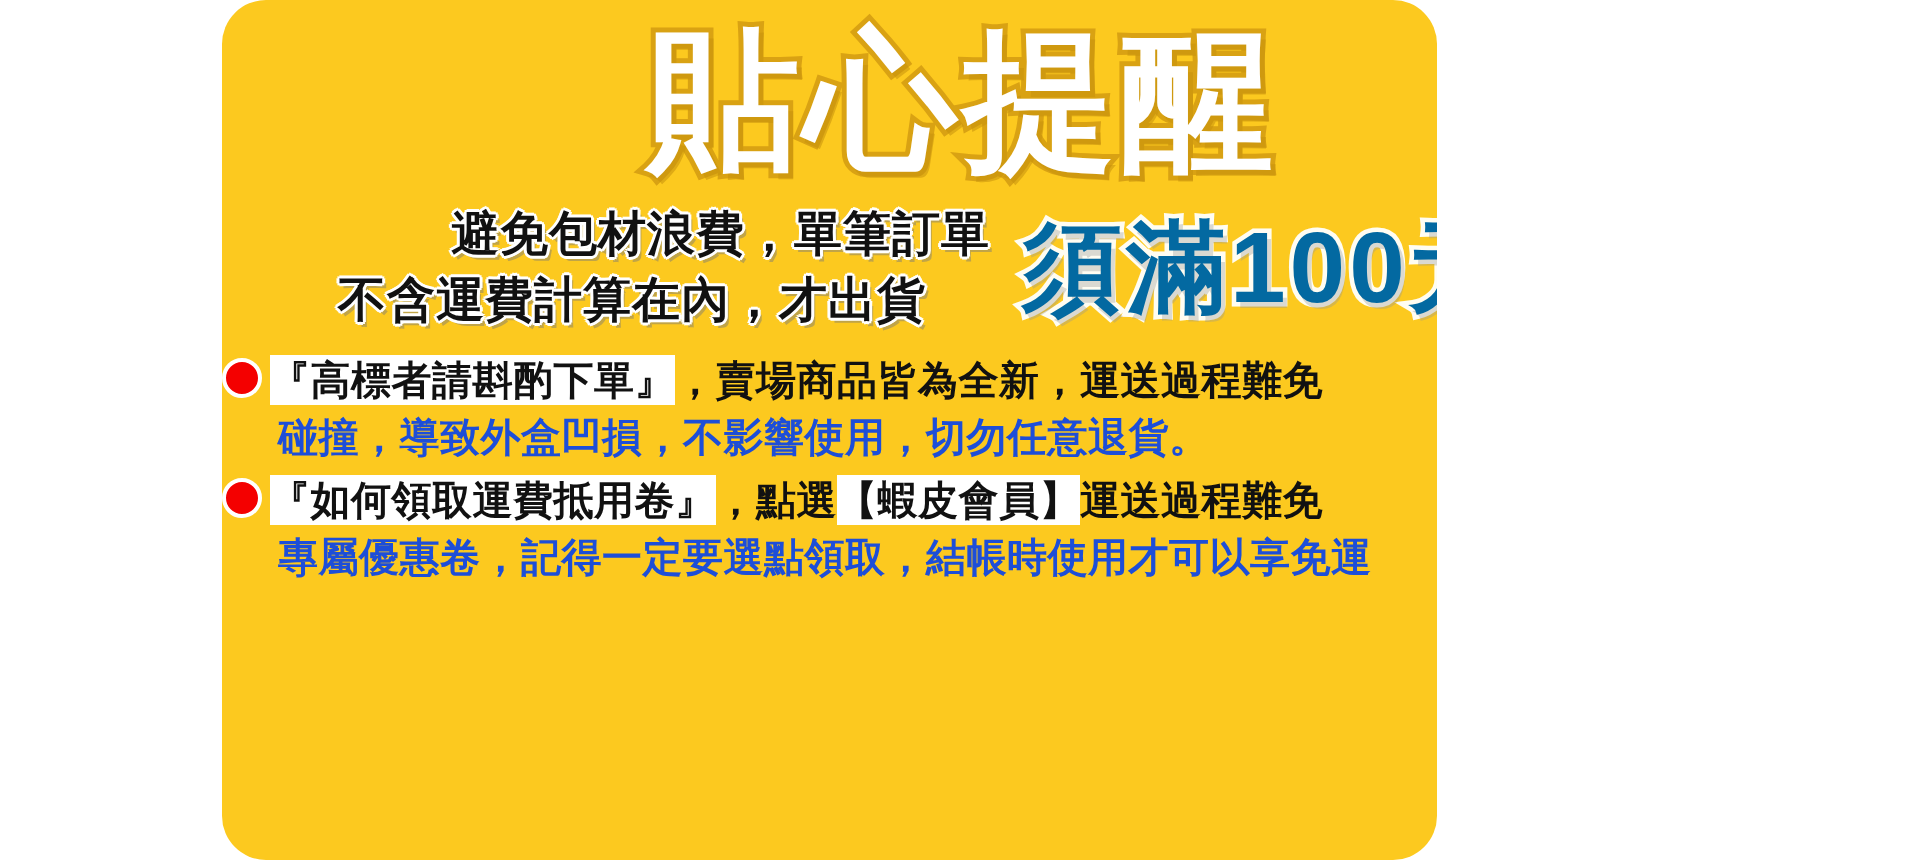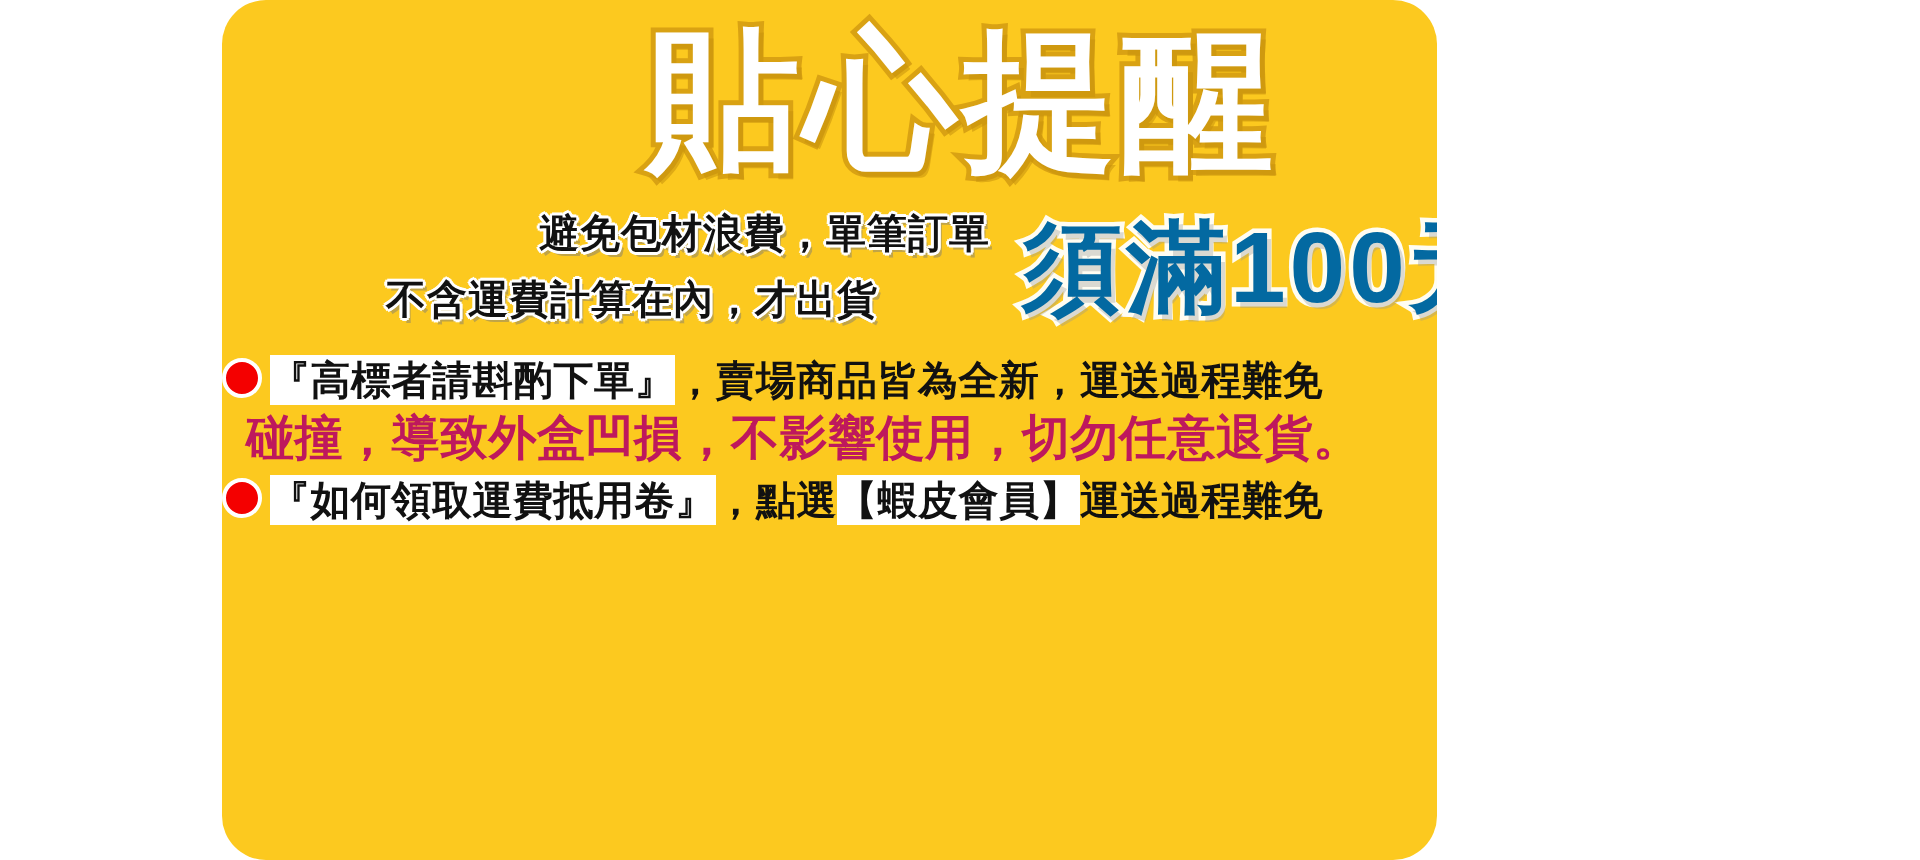"避免包材浪費，單筆訂單" .headline-line { font-size: 40px -> 48px }
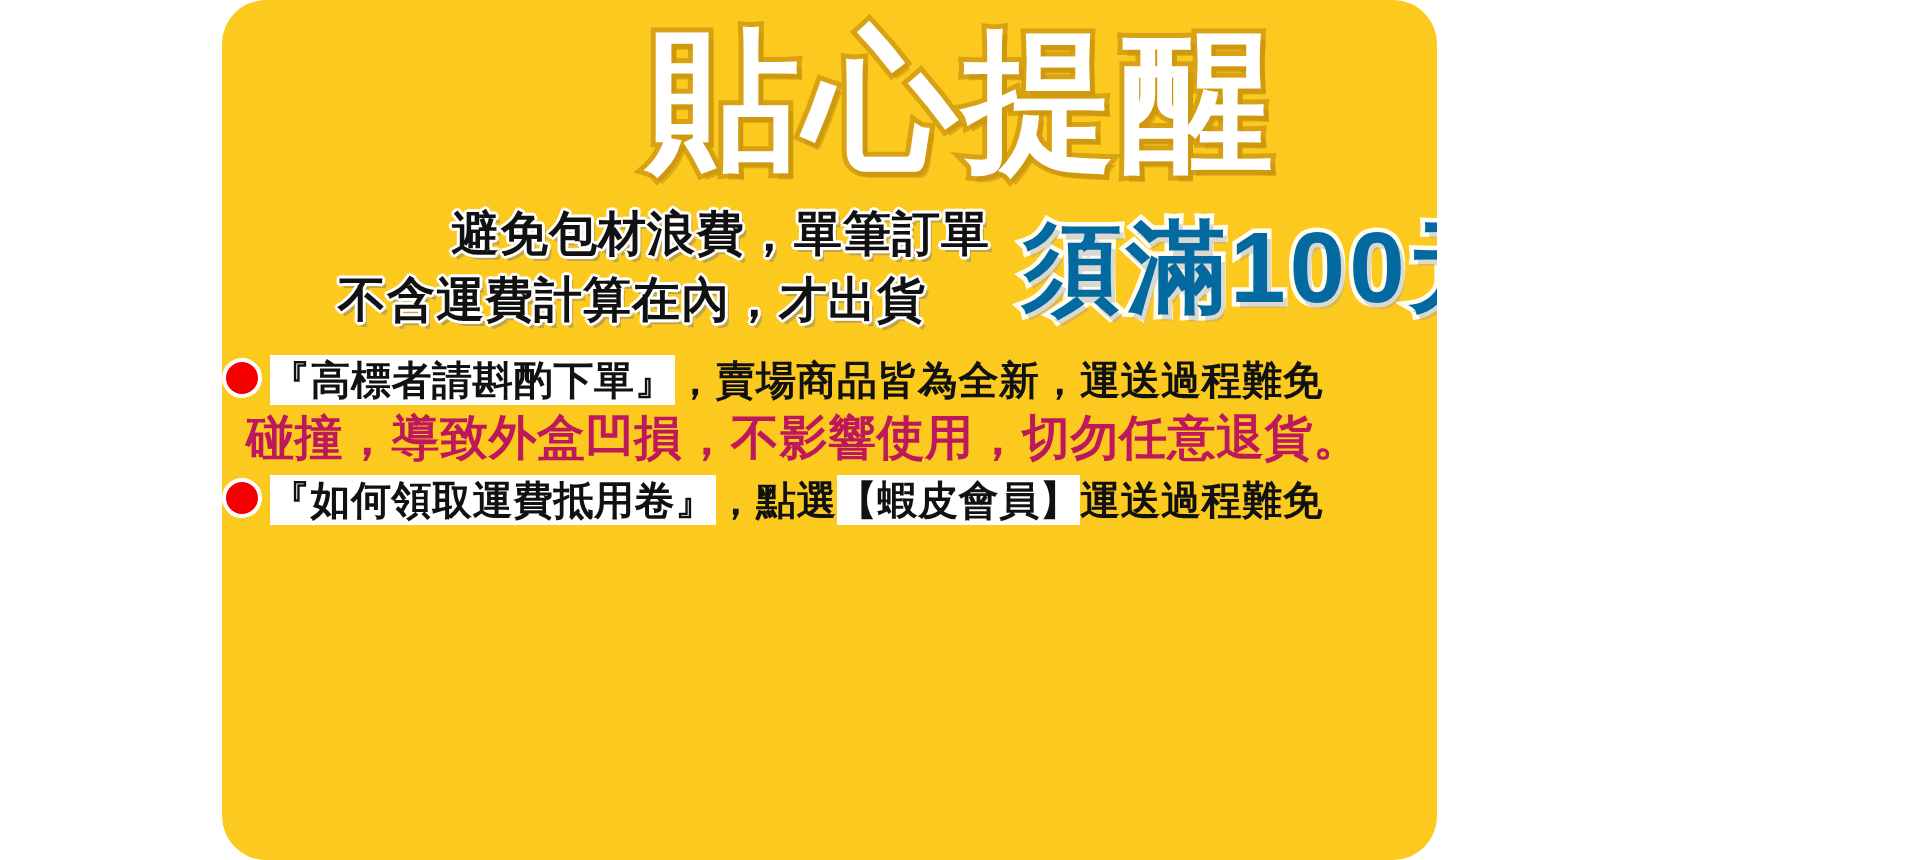"碰撞，導致外盒凹損，不影響使用，切勿任意退貨。" .bullet-cont { color: #be185d -> #1d4ed8; font-size: 48px -> 40px; padding-left: 24px -> 56px }
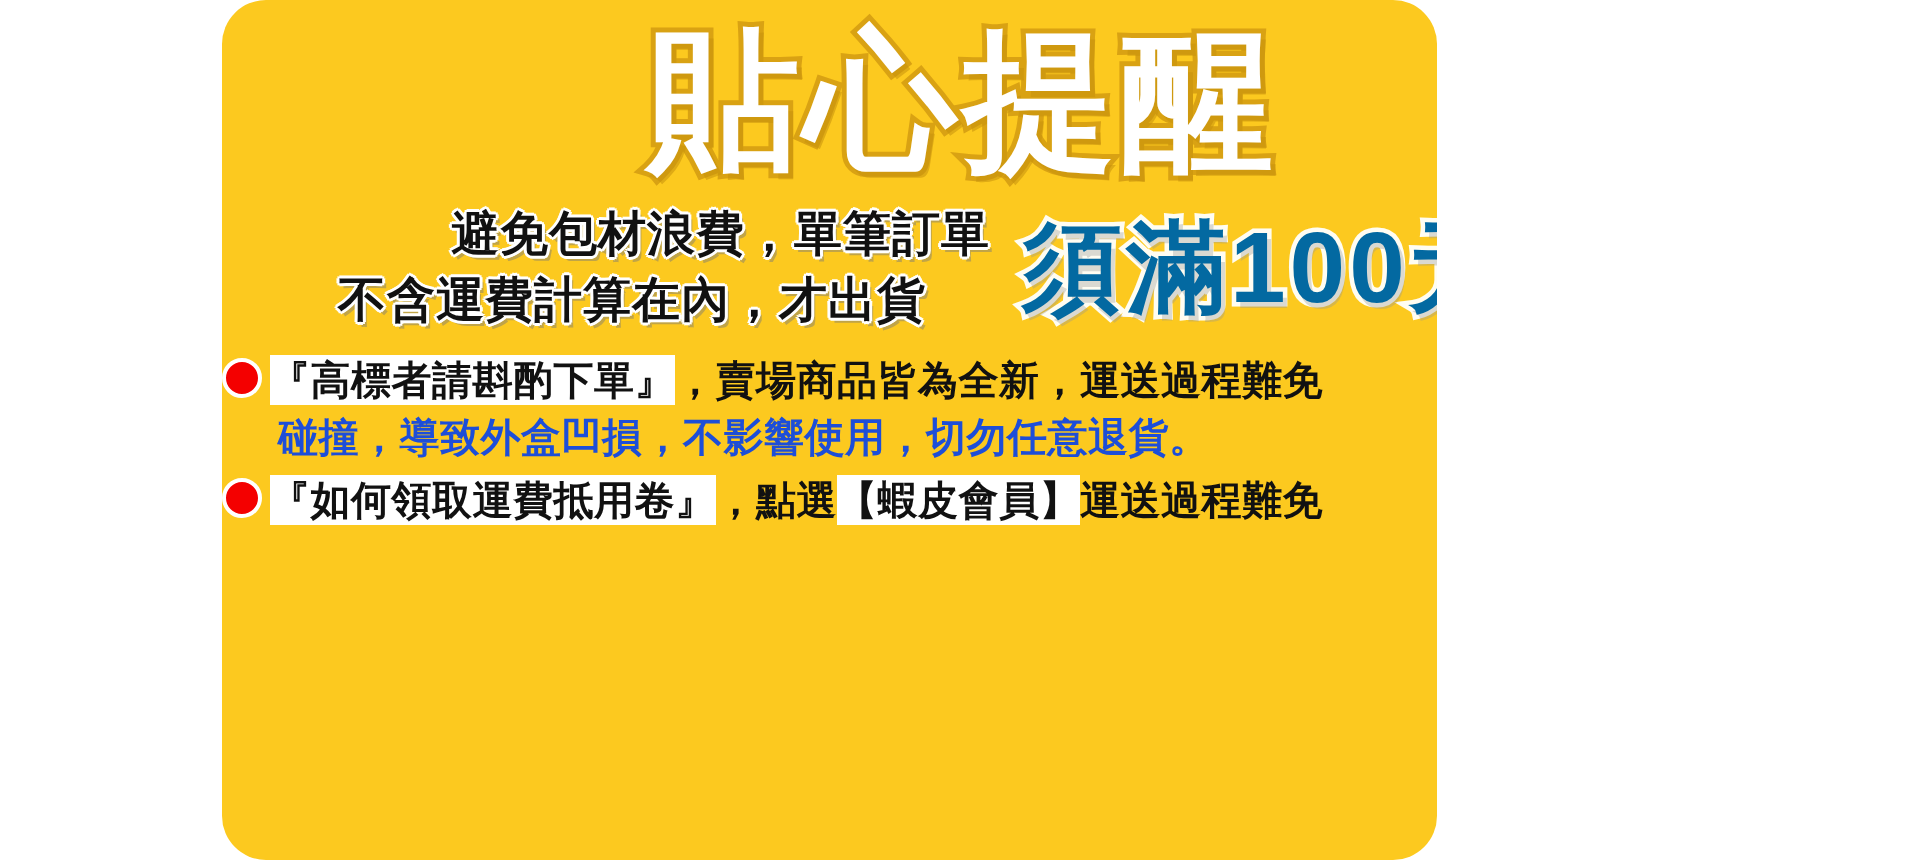"專屬優惠卷，記得一定要選點領取，結帳時使用才可以享免運" div.bullet-cont { html: none -> <div>專屬優惠卷，記得一定要選點領取，結帳時使用才可以享免運</div> }
